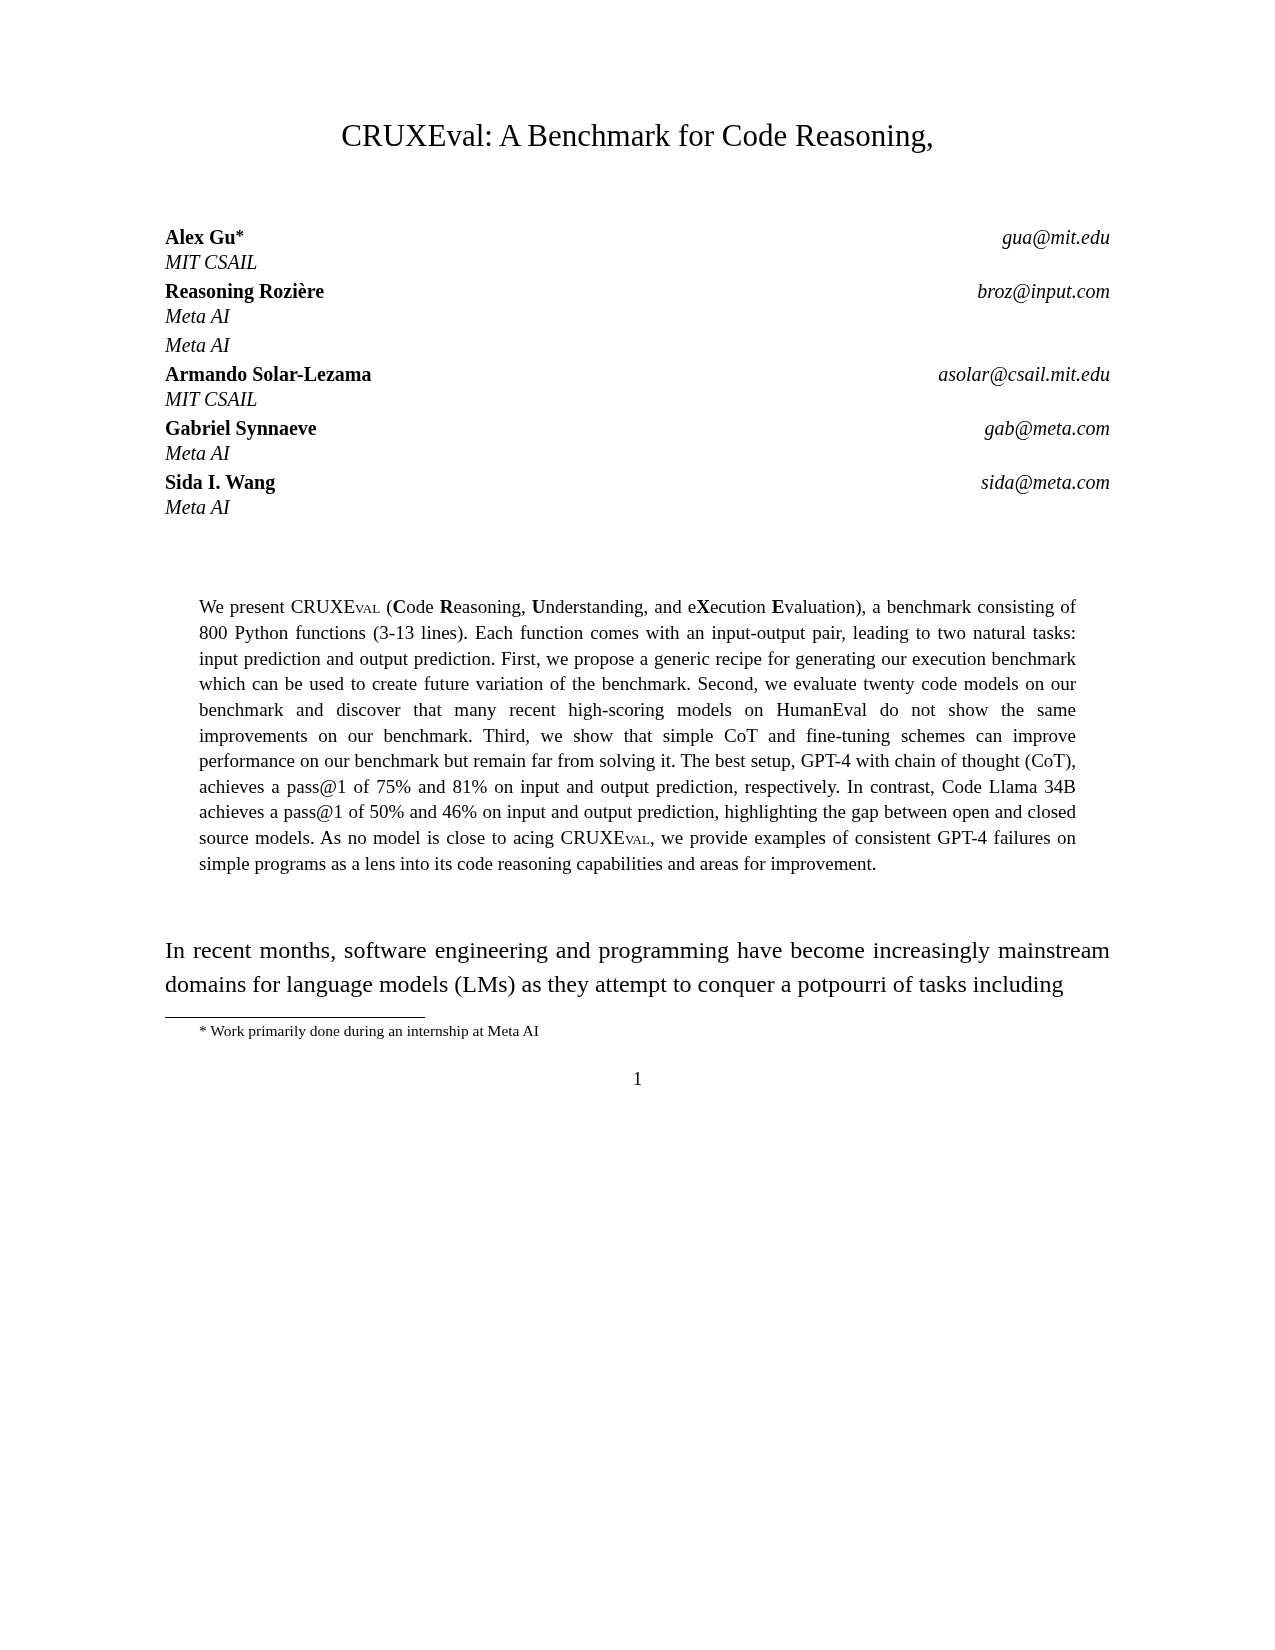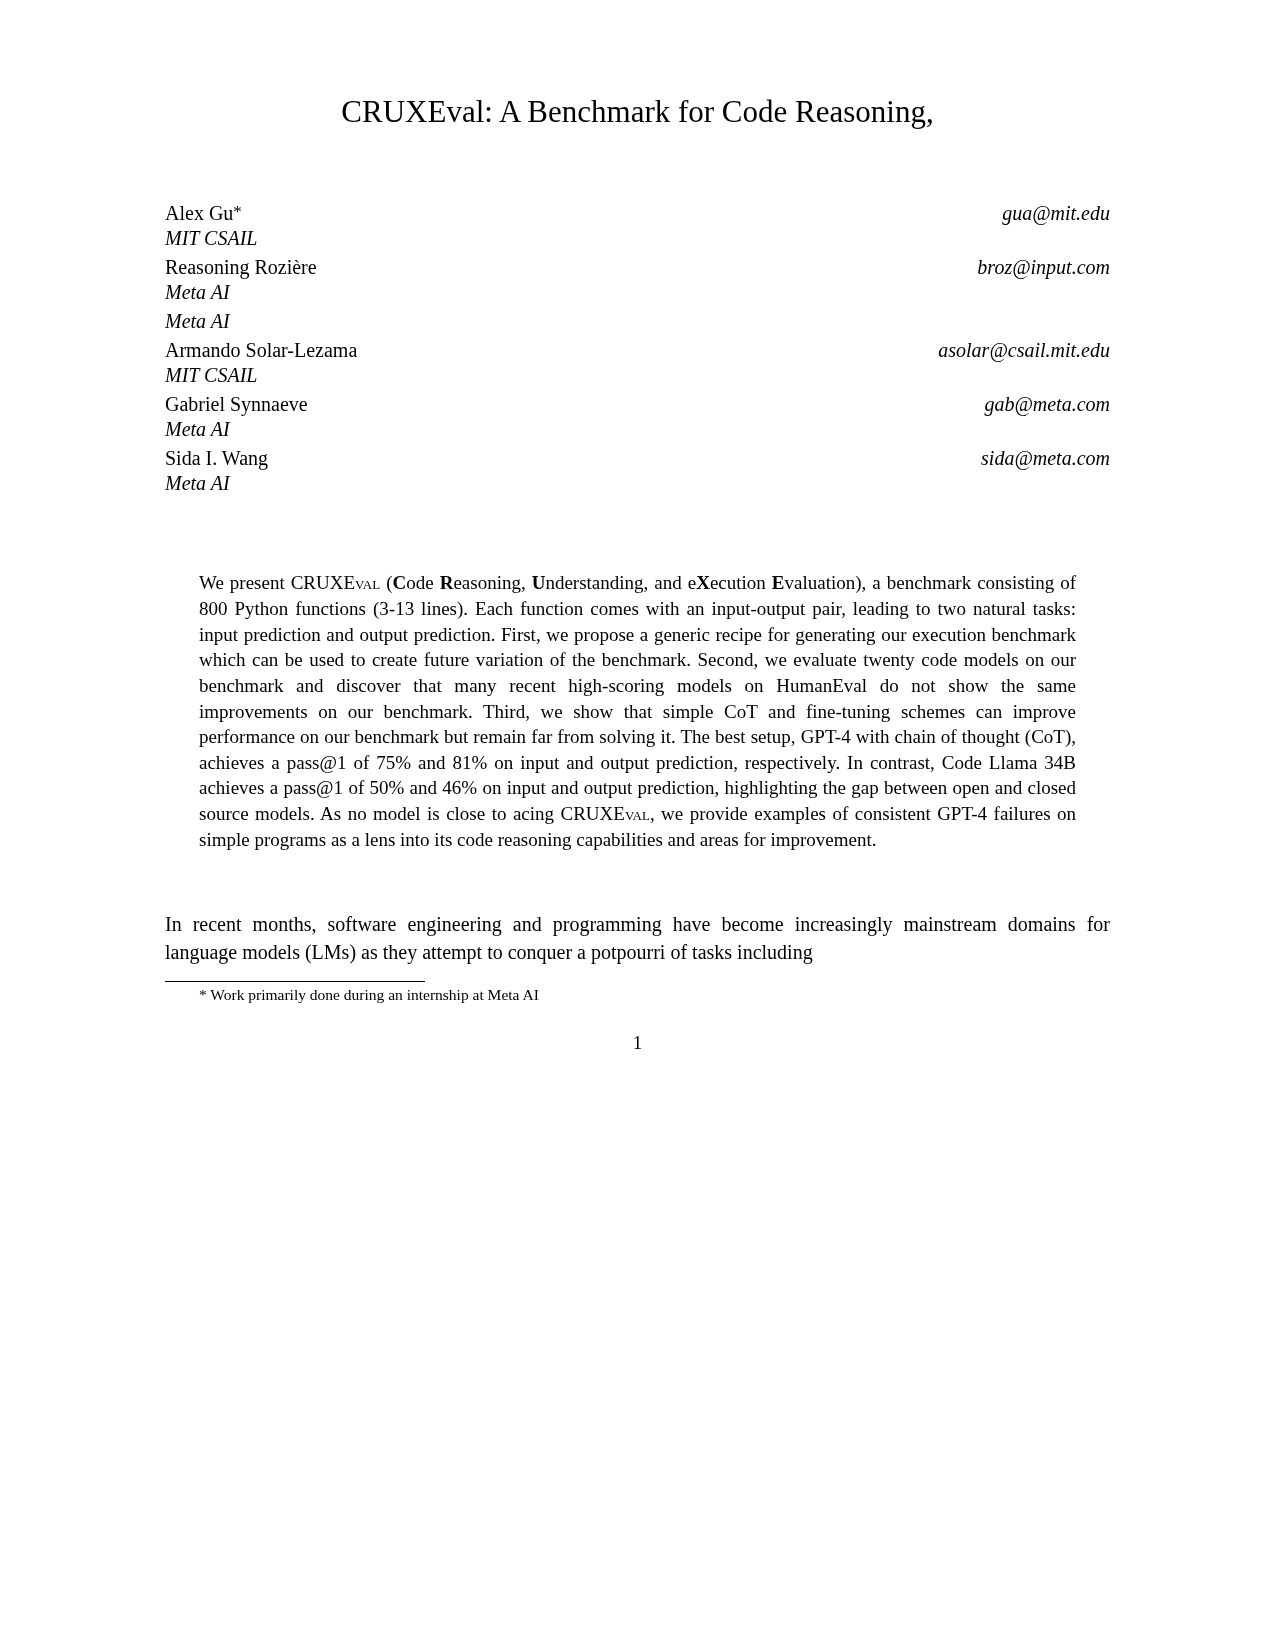"CRUXEval: A Benchmark for Code" .page { padding: 92px 165px 60px 165px -> 116px 165px 60px 165px }
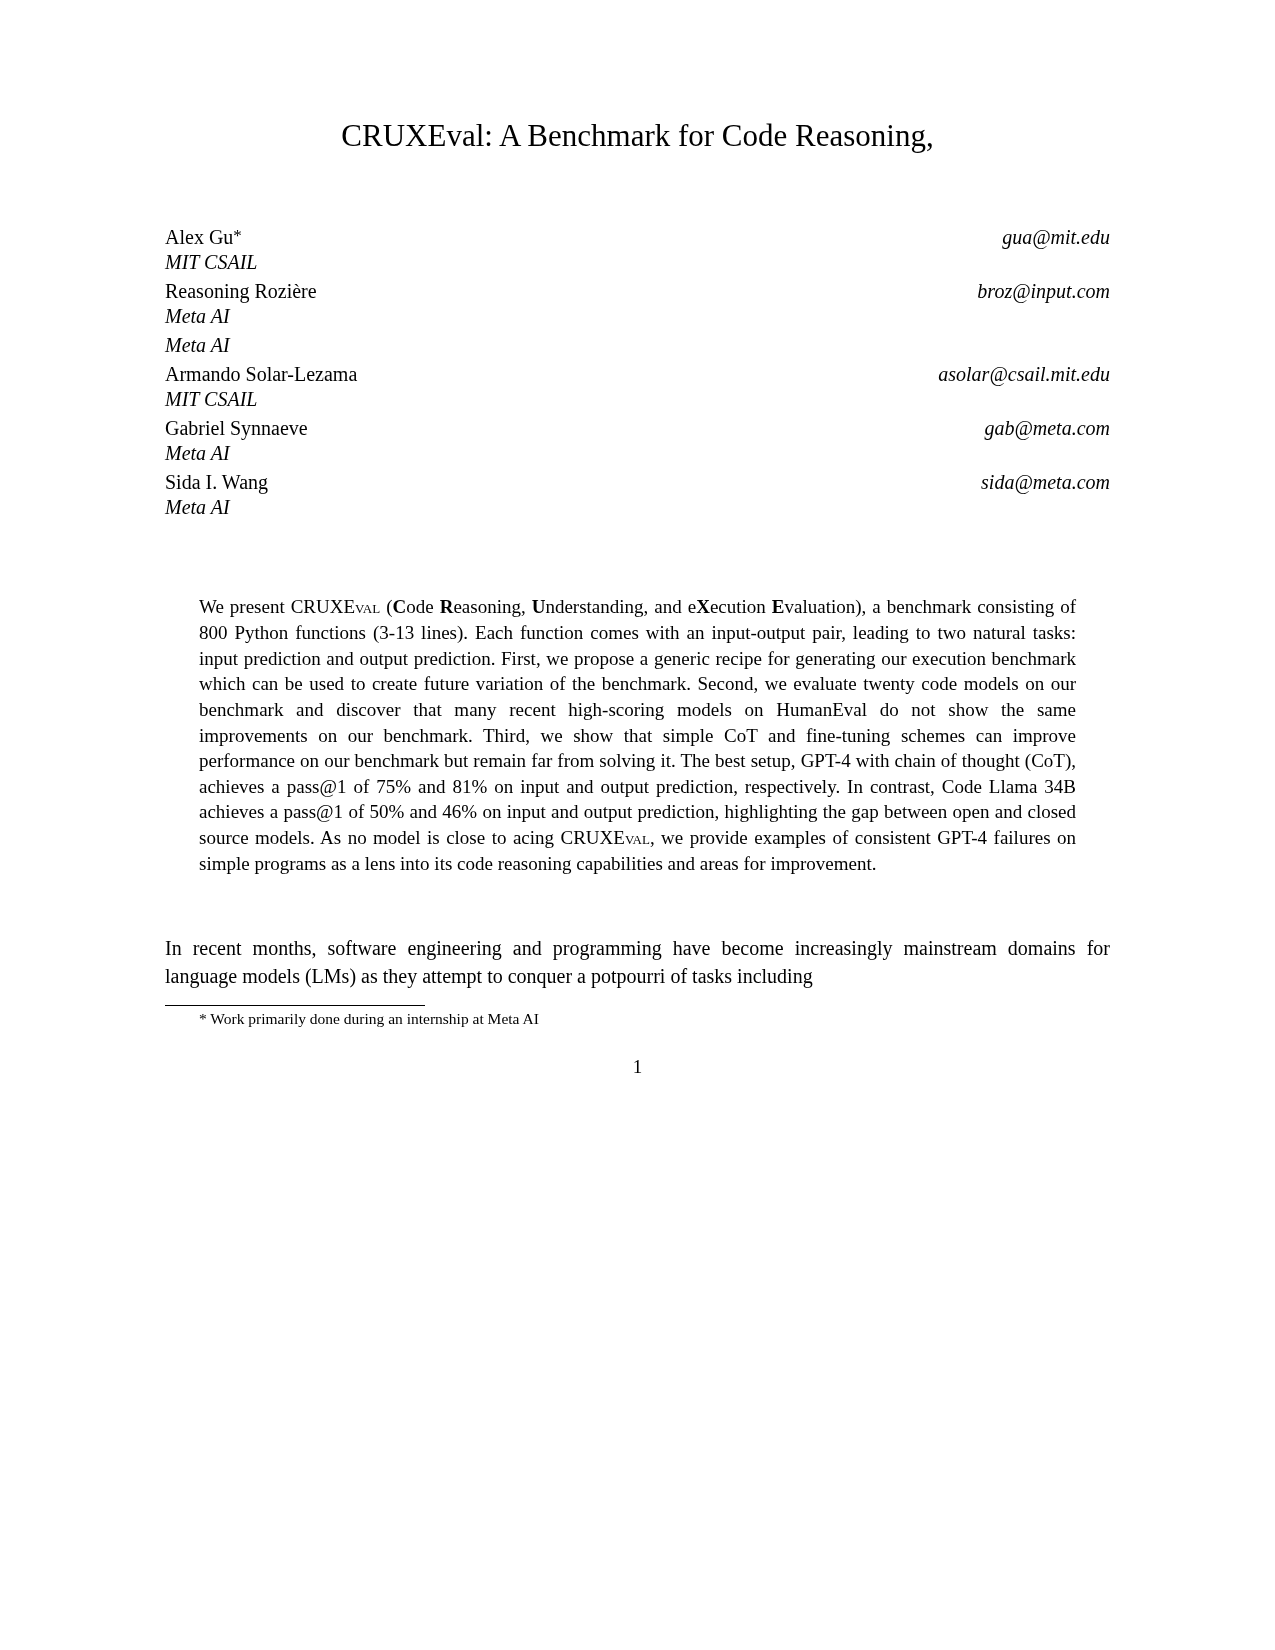"Alex Gu*" .author-name { font-weight: normal -> bold }
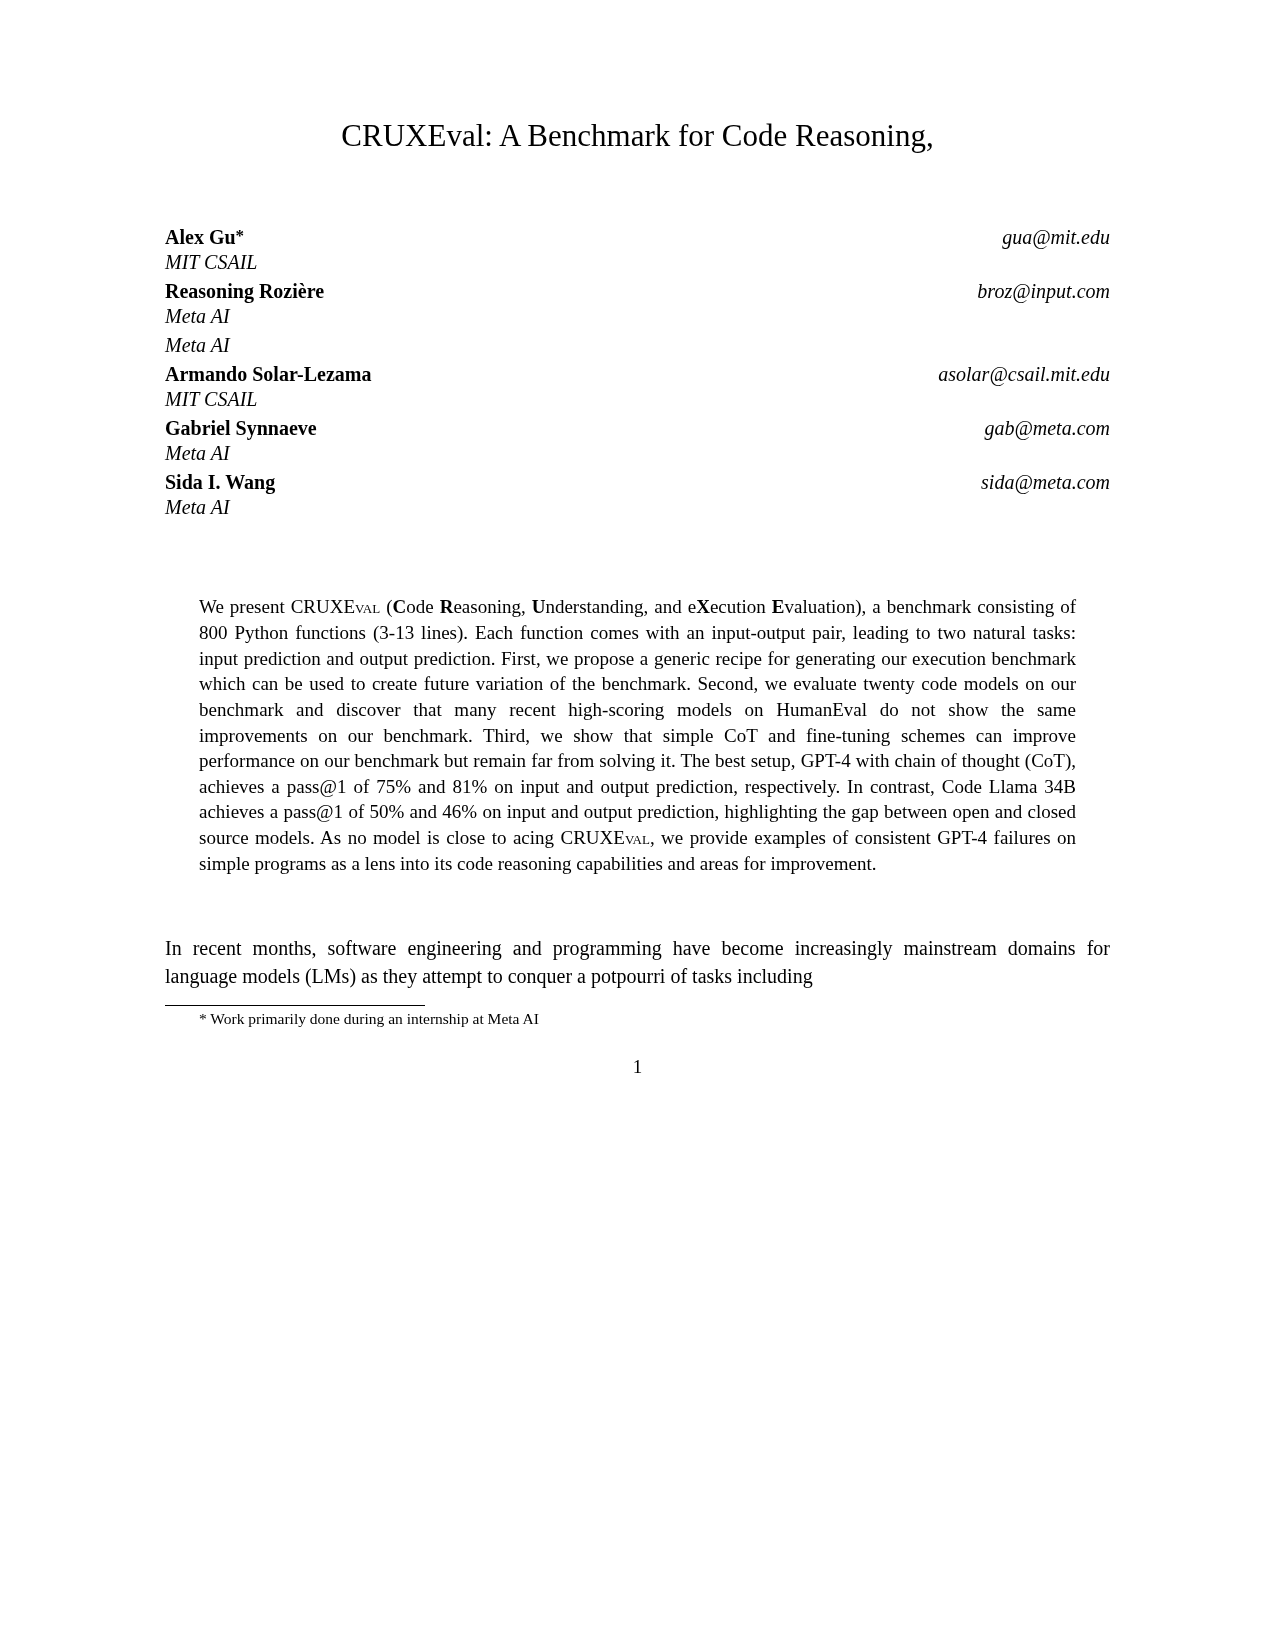"In recent months, software engineering" .body-text { font-size: 20px -> 24px }
